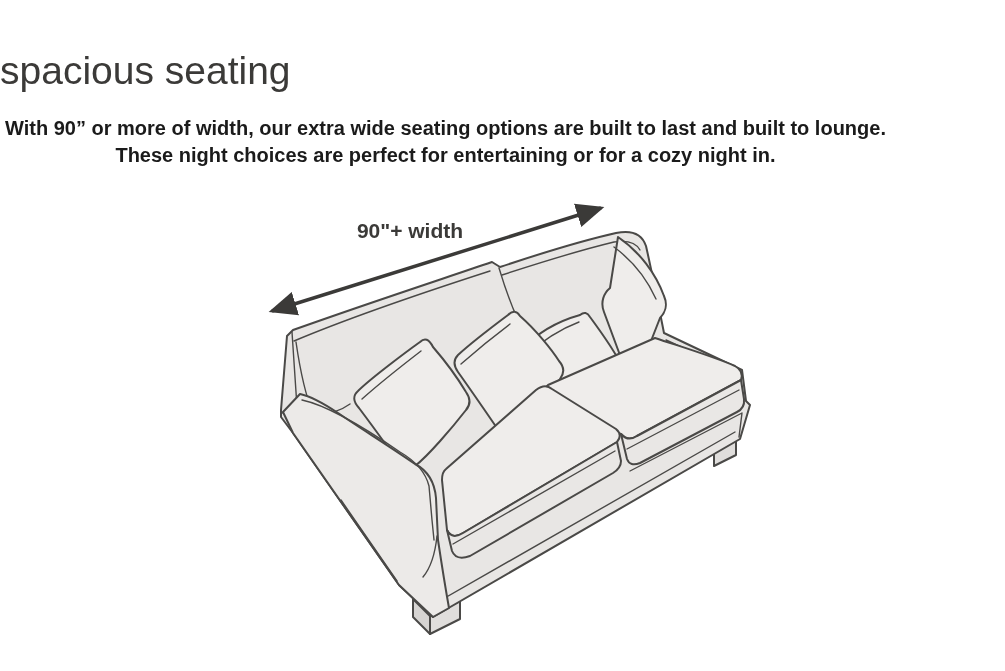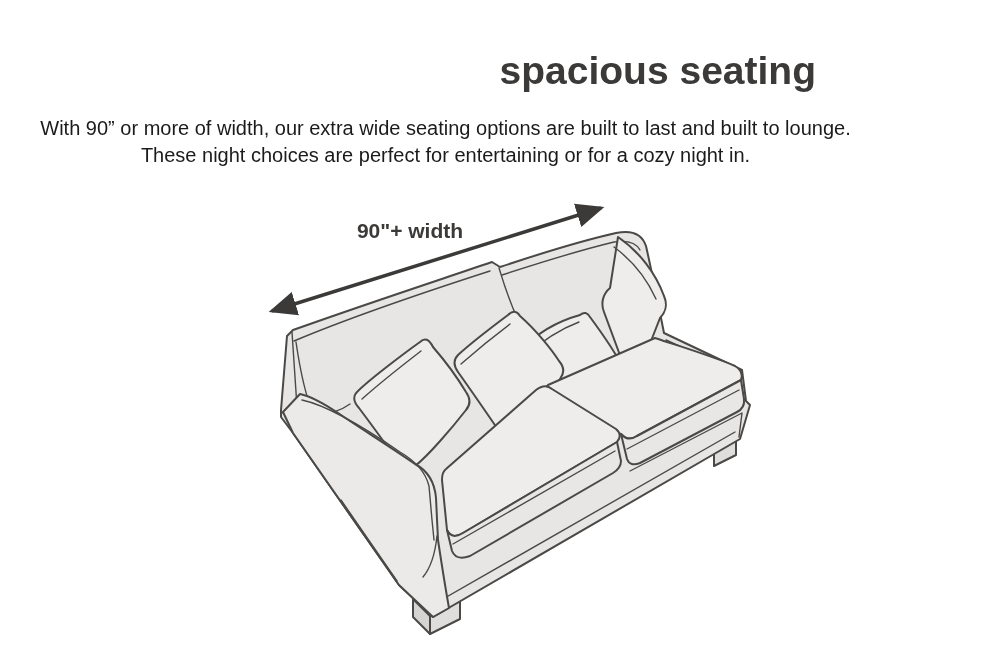"spacious seating" .page-title { font-weight: 700 -> 400; text-align: right -> left }
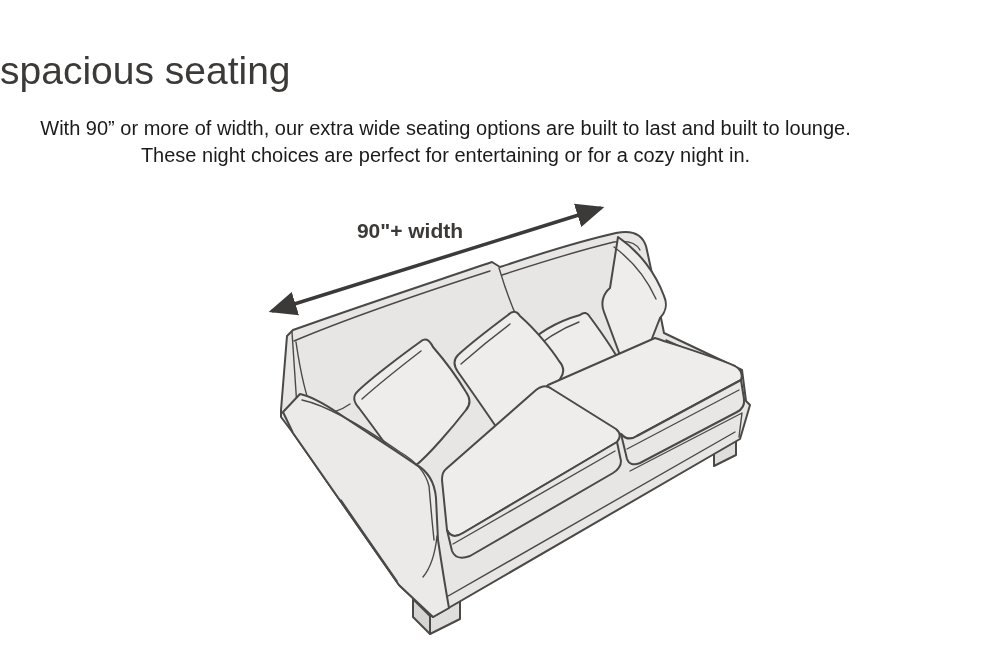"With 90” or more of" .description { font-weight: 400 -> 700 }
